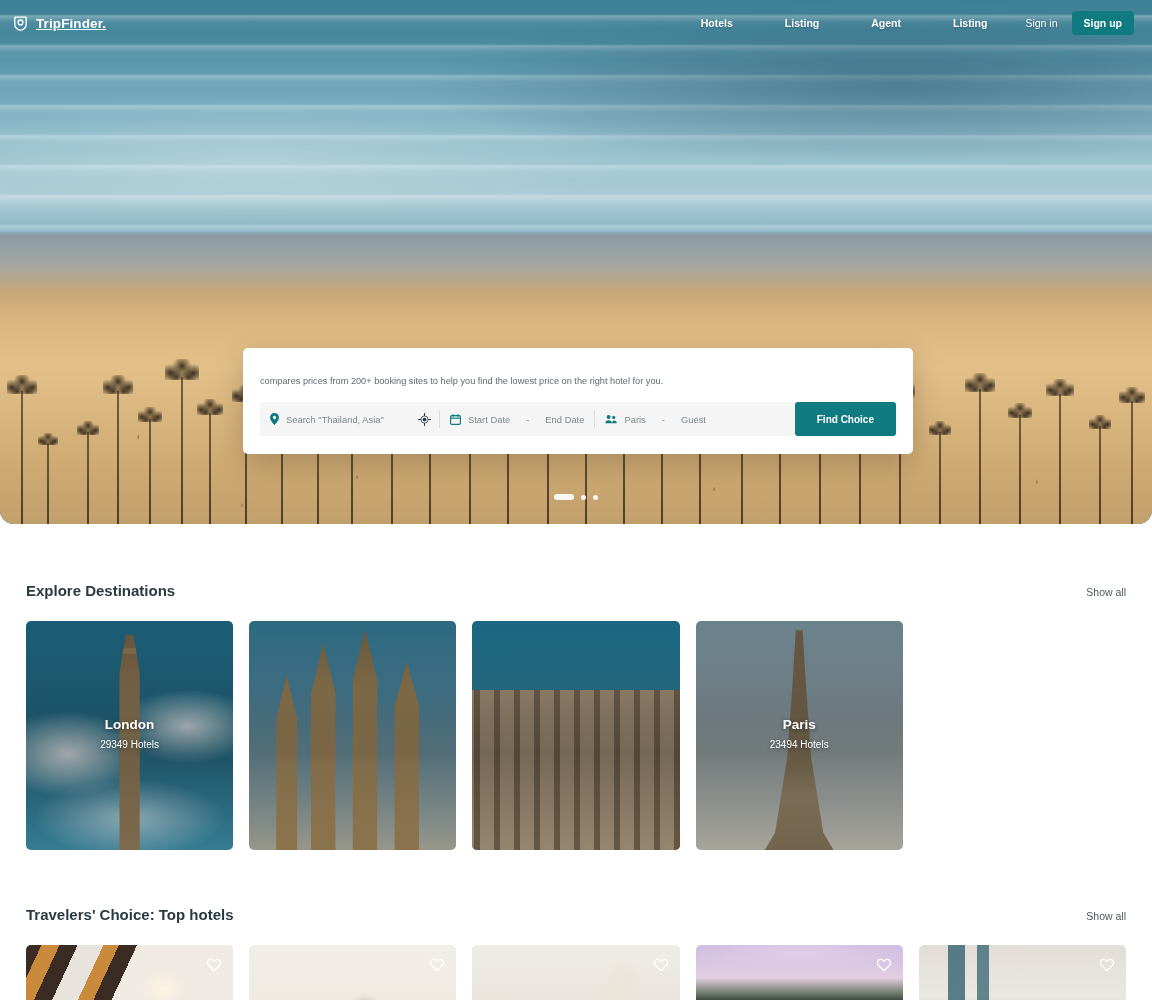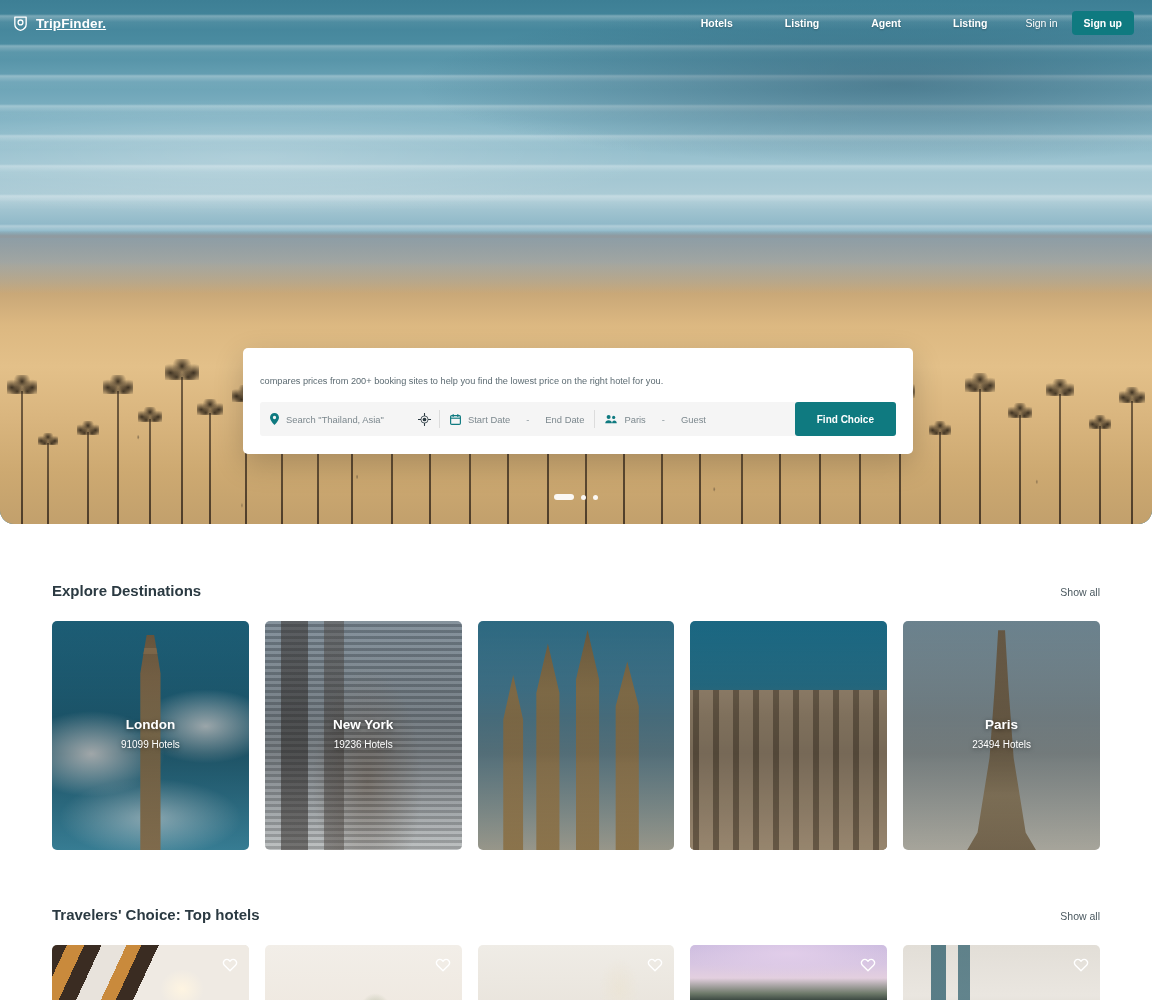"Explore Destinations" .section { padding: 0 52px -> 0 26px }
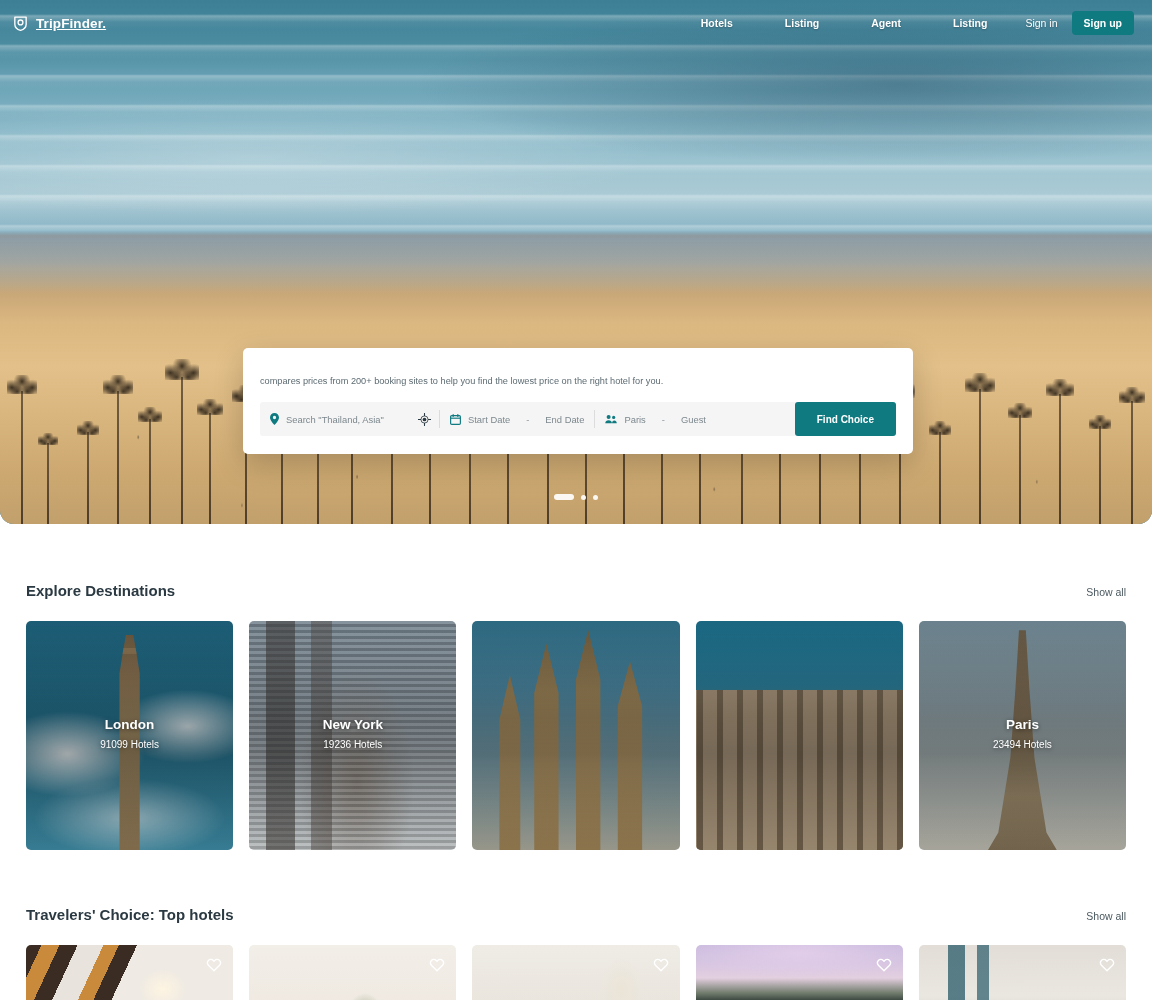"New York" div.dest-card { html: <div> <div></div> <div></div> <div> <div>New York</div> <div>19236 Hotels</div> </div> </div> -> none }
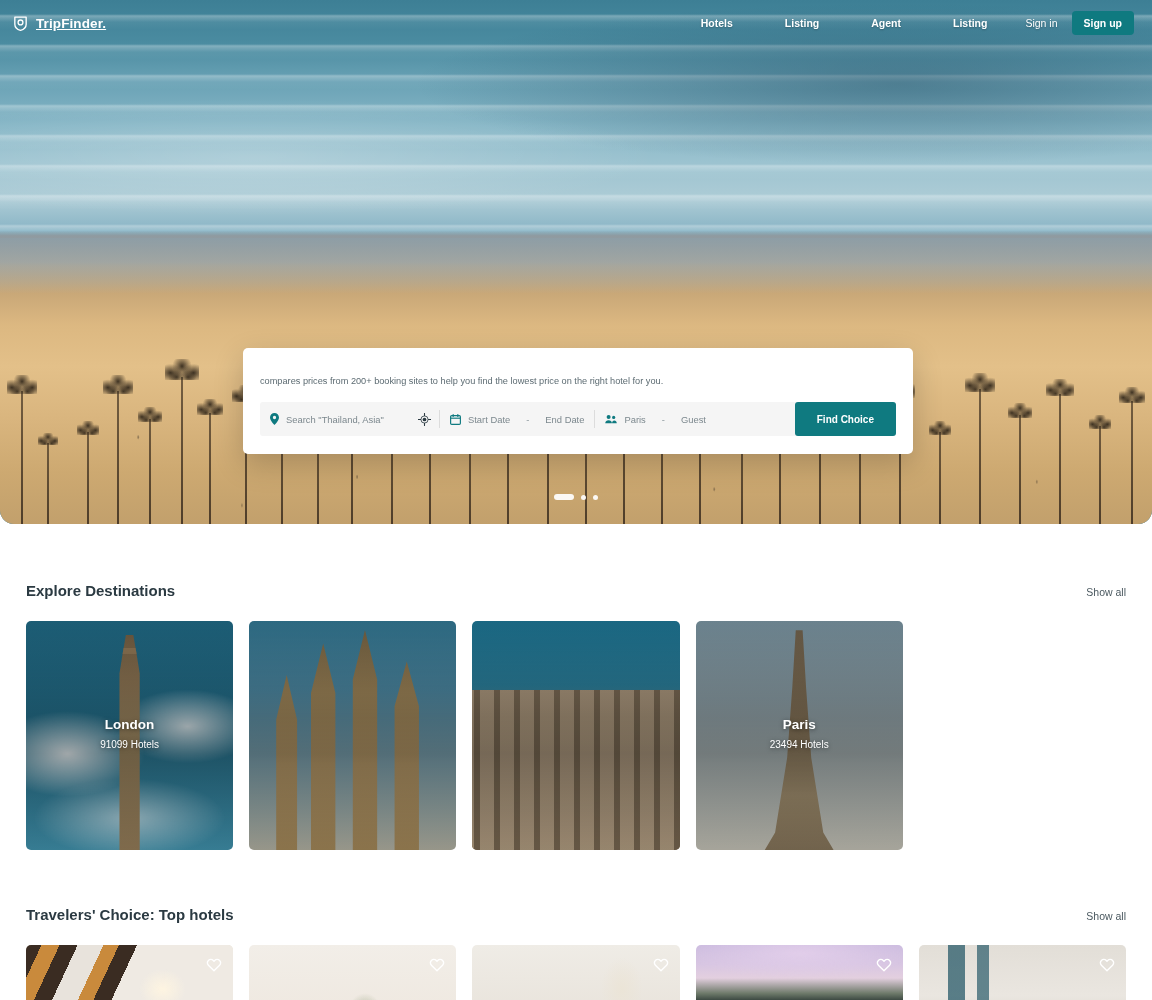"91099 Hotels" div.dest-count { text: 91099 -> 29349 }
